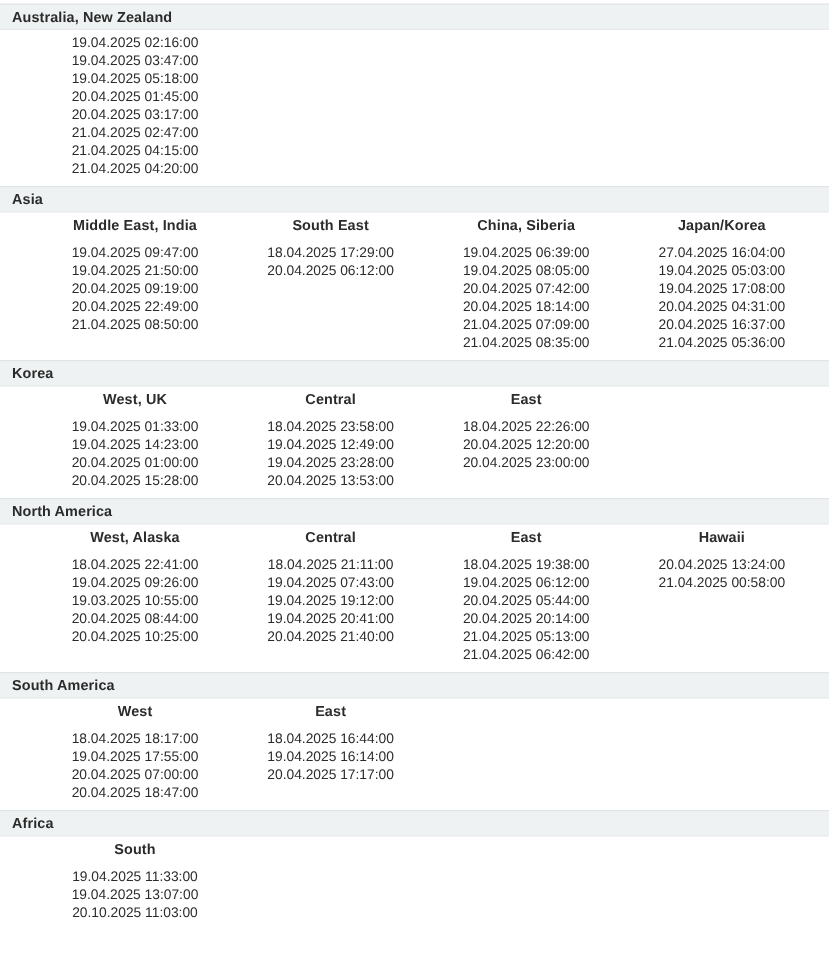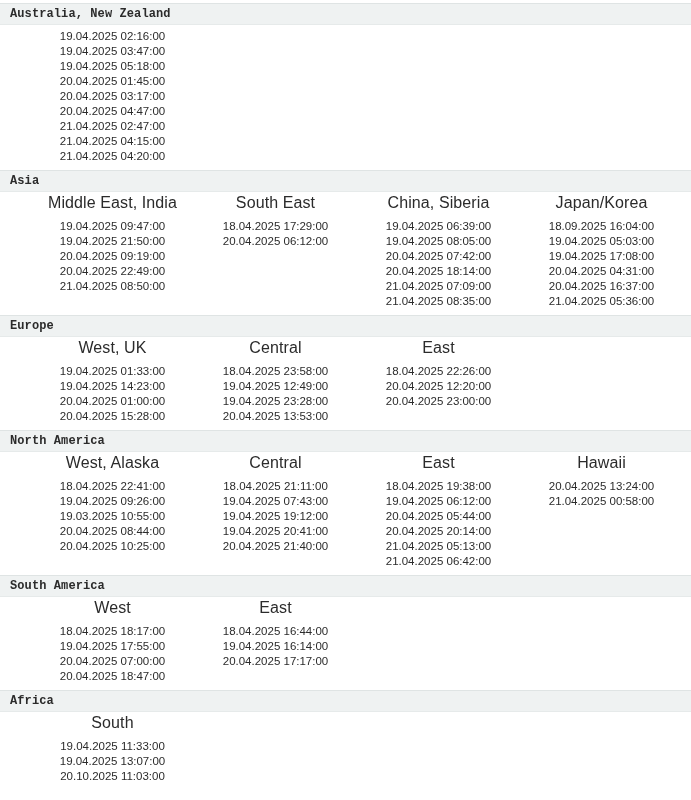"Australia, New Zealand" .band { font-family: Liberation Mono, monospace -> none }
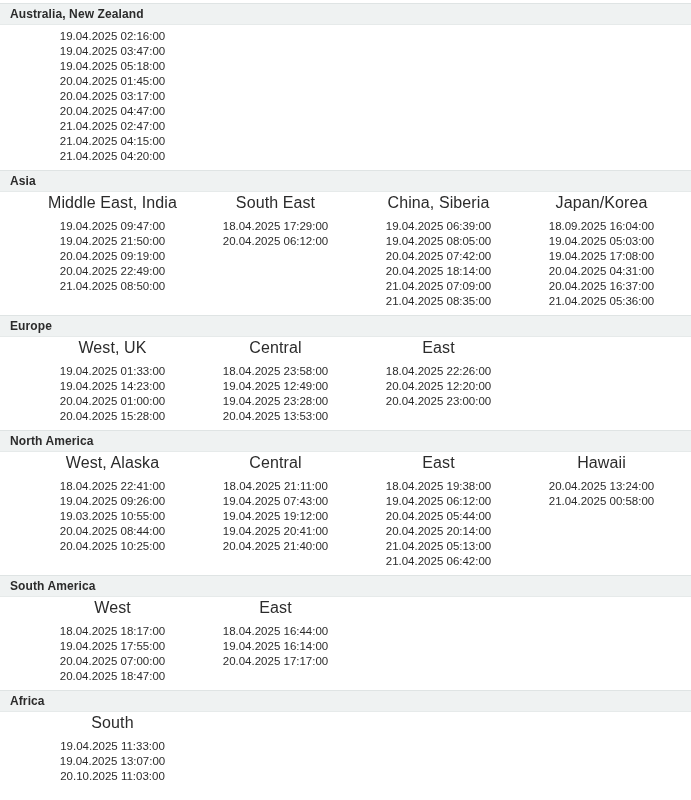"20.04.2025 04:47:00" div.time { html: <div>20.04.2025 04:47:00</div> -> none }
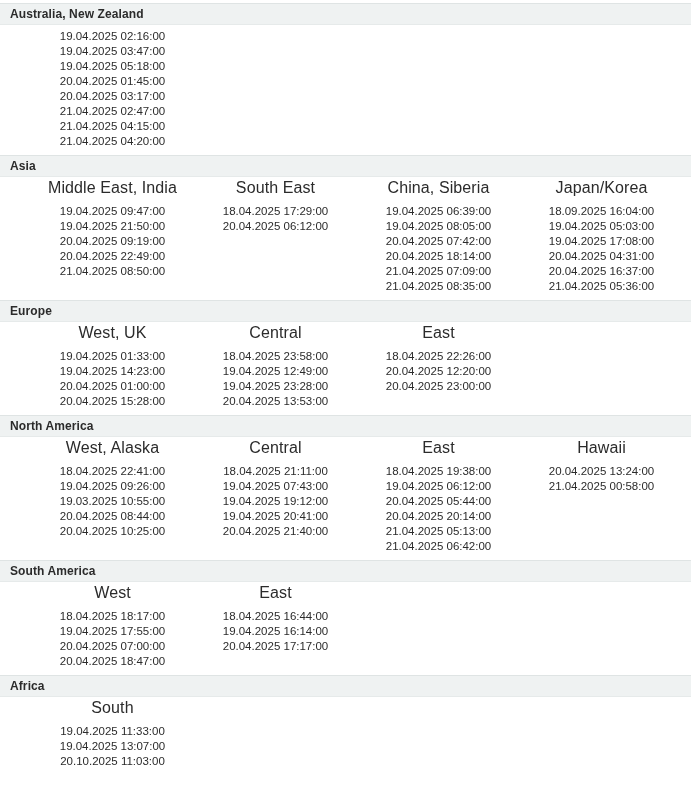"Middle East, India" .col-title { font-size: 16px -> 12px; font-weight: normal -> bold }
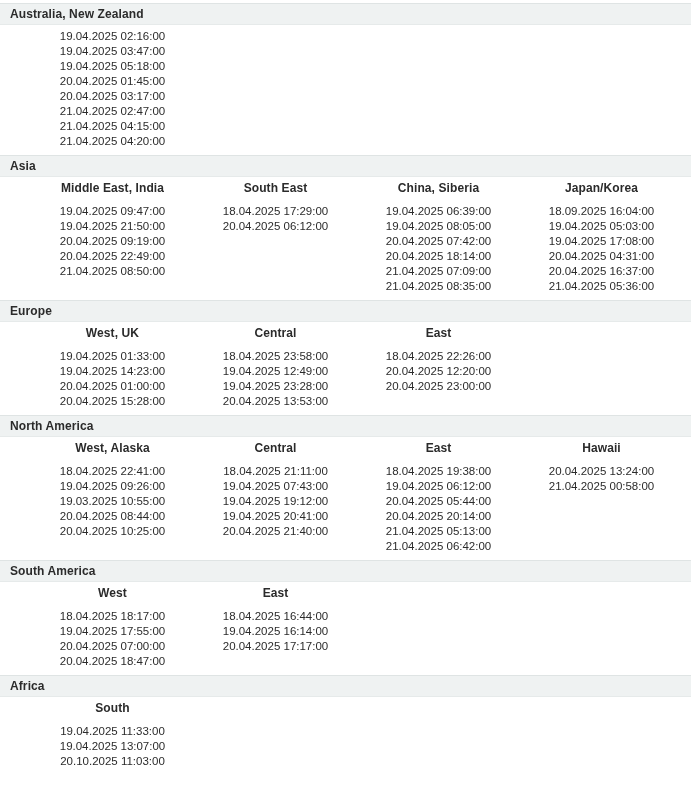"18.09.2025 16:04:00" div.time { text: 18.09.2025 -> 27.04.2025 }
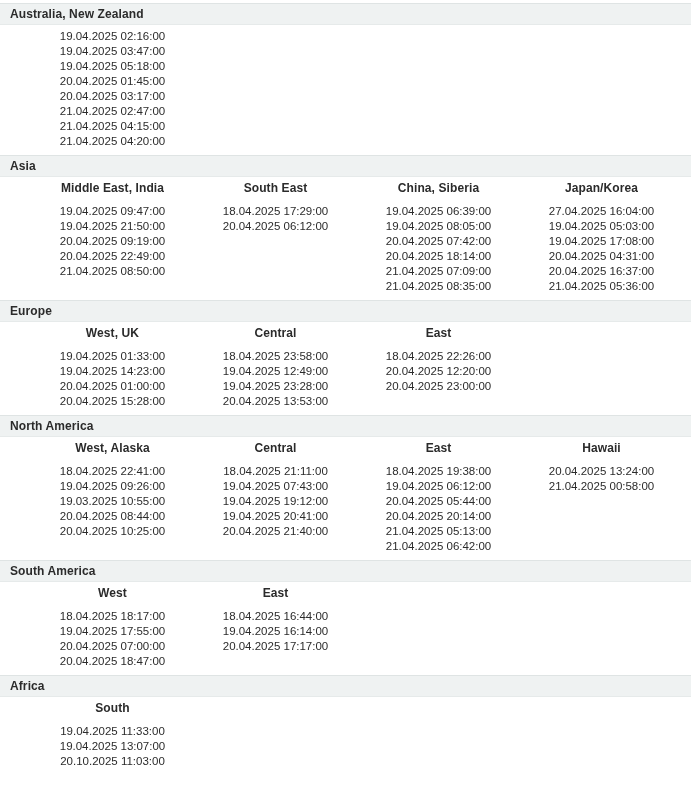"Europe" div.band { text: Europe -> Korea }
